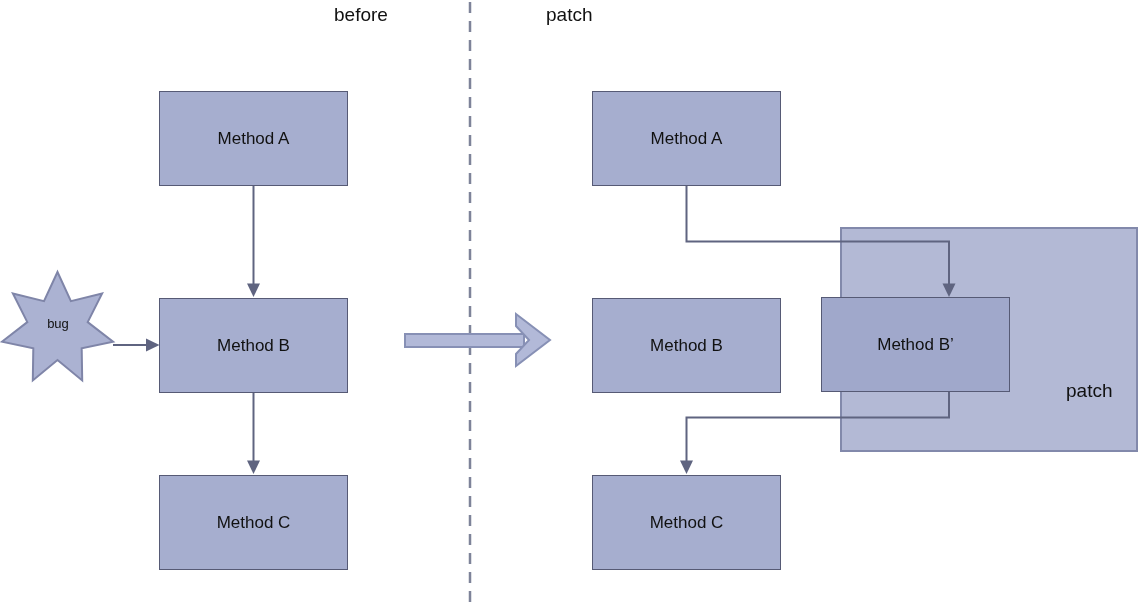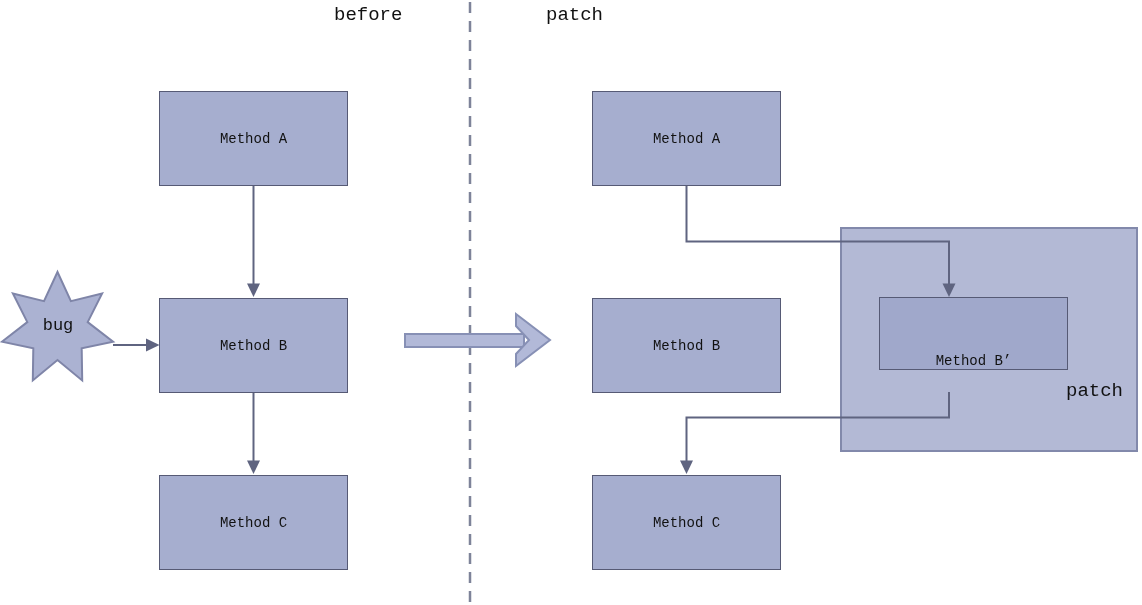"before" .stage { font-family: Liberation Mono, monospace -> Liberation Sans, sans-serif }
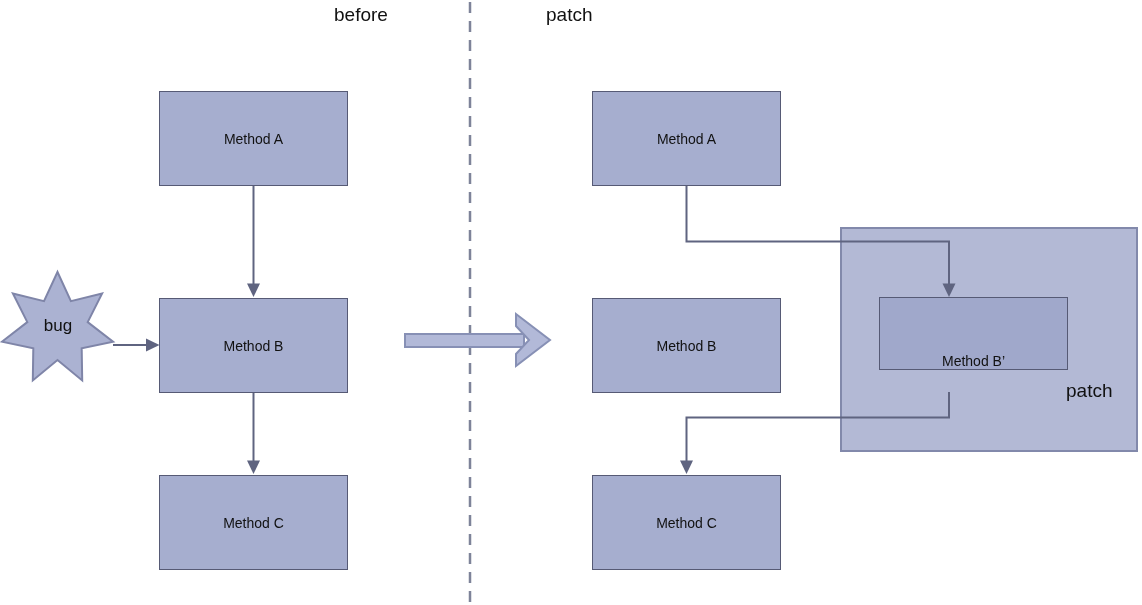"Method A" .box { font-size: 14px -> 17px }
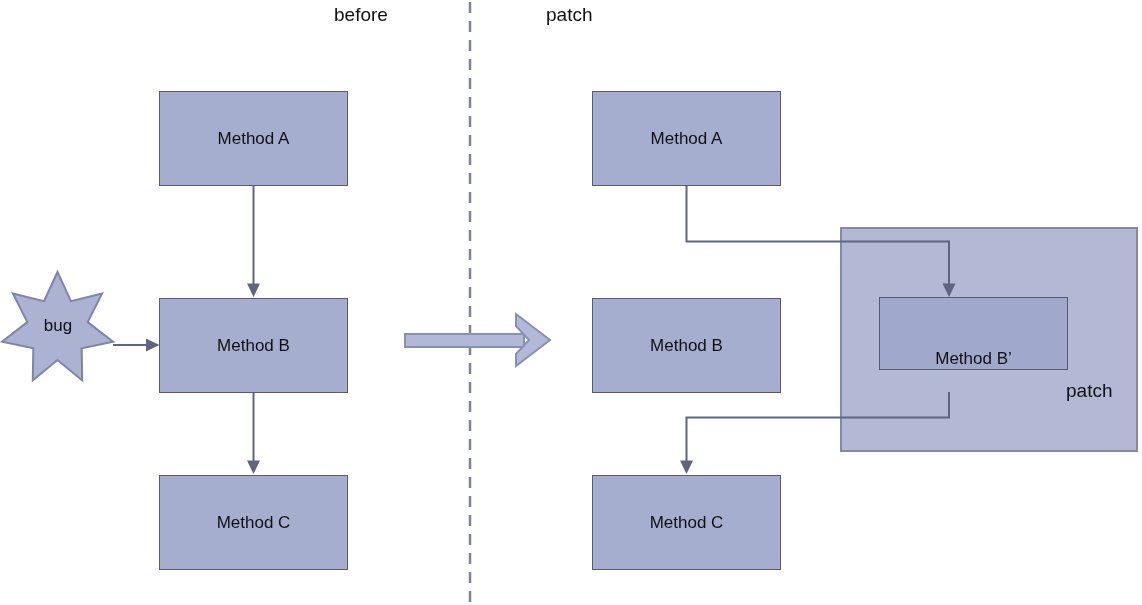"bug" .bug-label { font-size: 17px -> 13px }
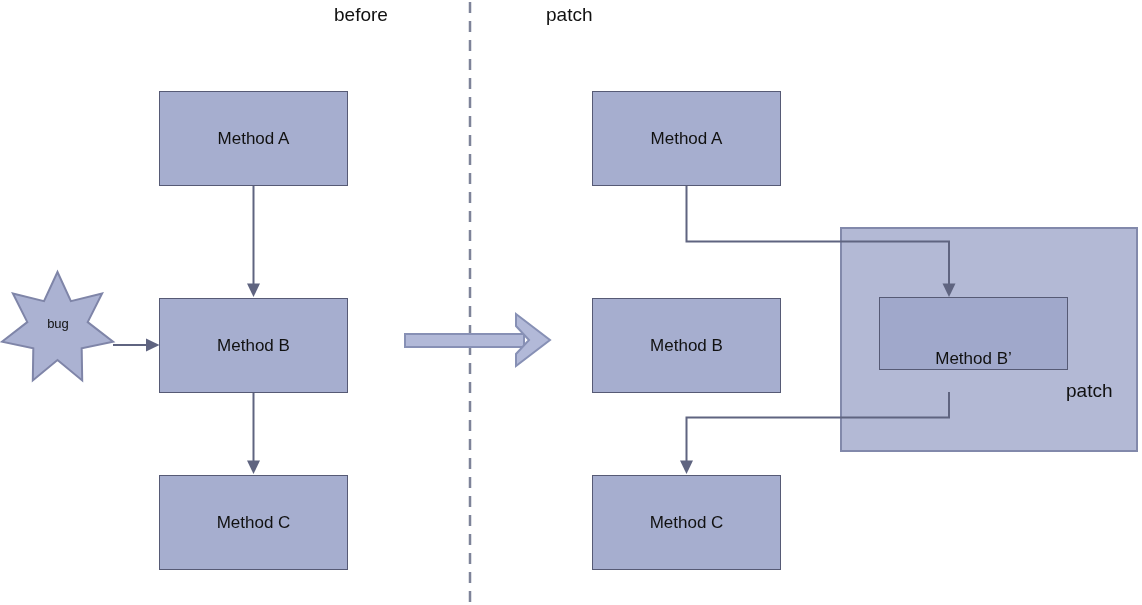"Method B’" .box-prime { align-items: flex-end -> none; height: 73px -> 95px; left: 879px -> 821px }
